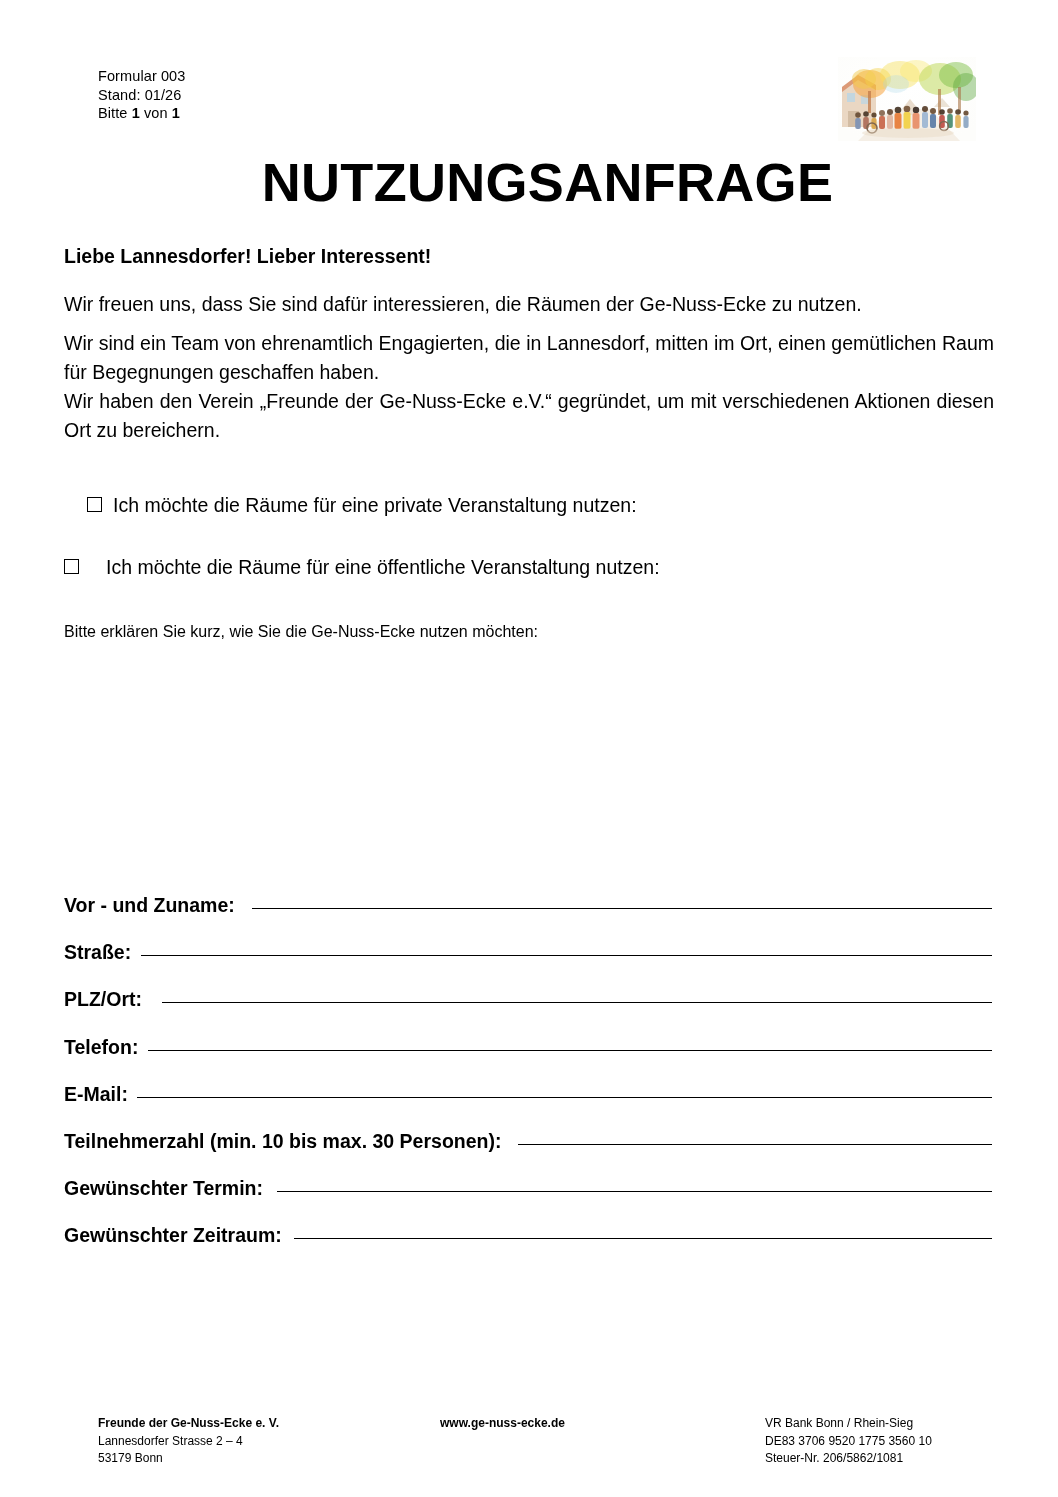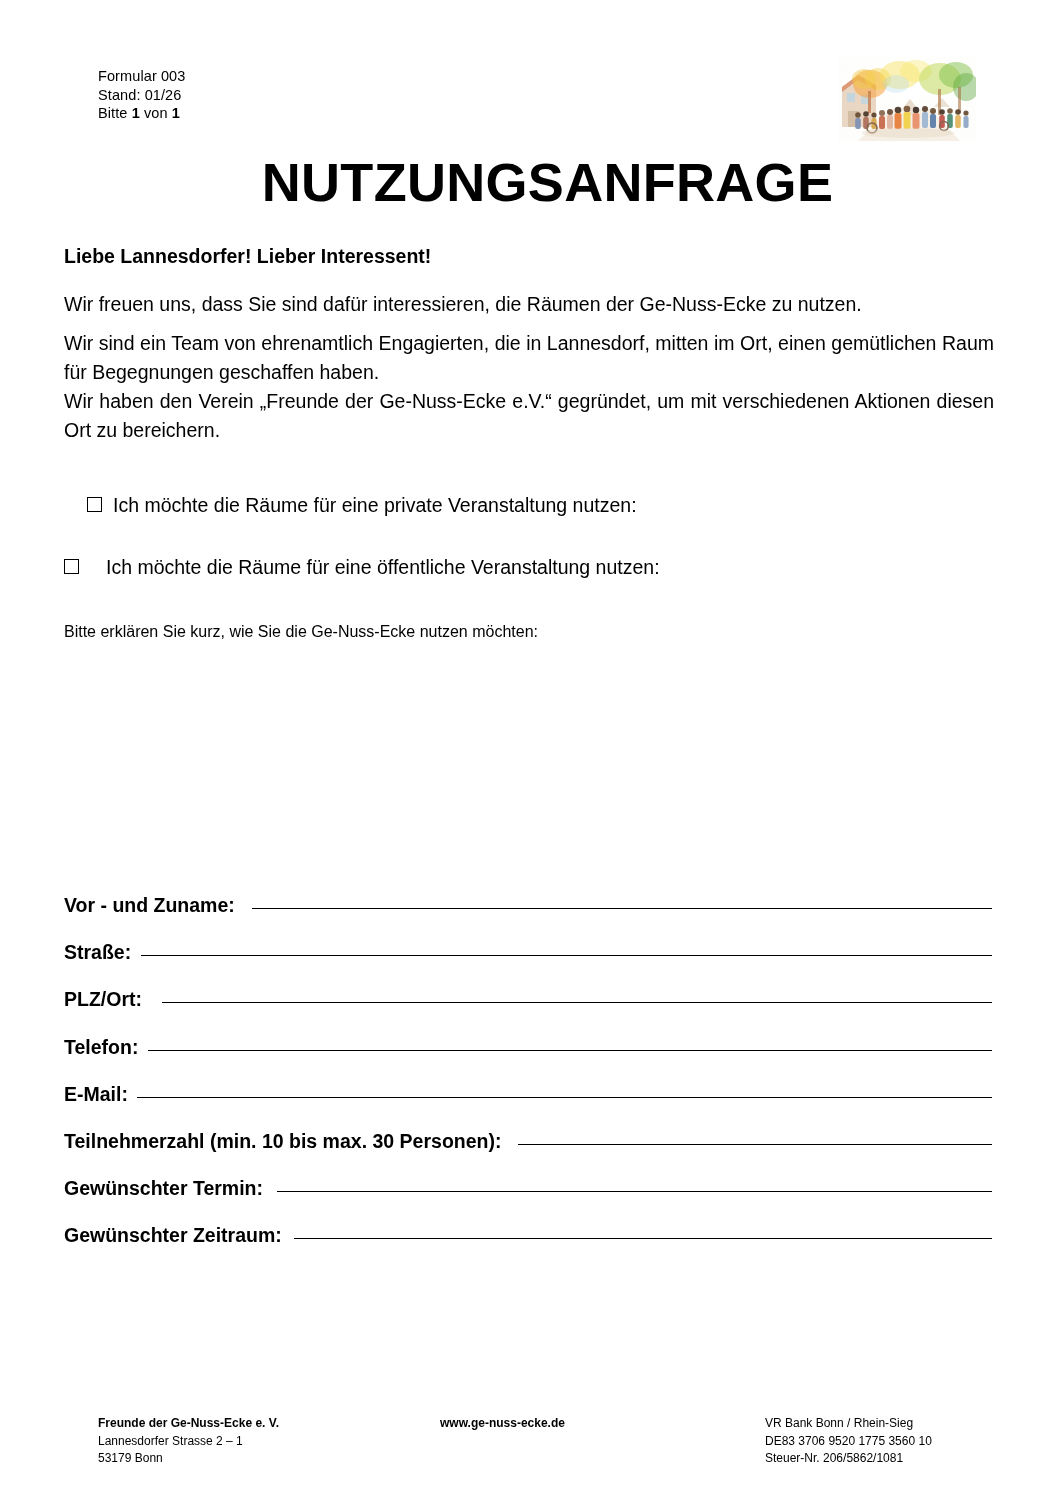"Lannesdorfer Strasse 2 – 1" div { text: 1 -> 4 }
